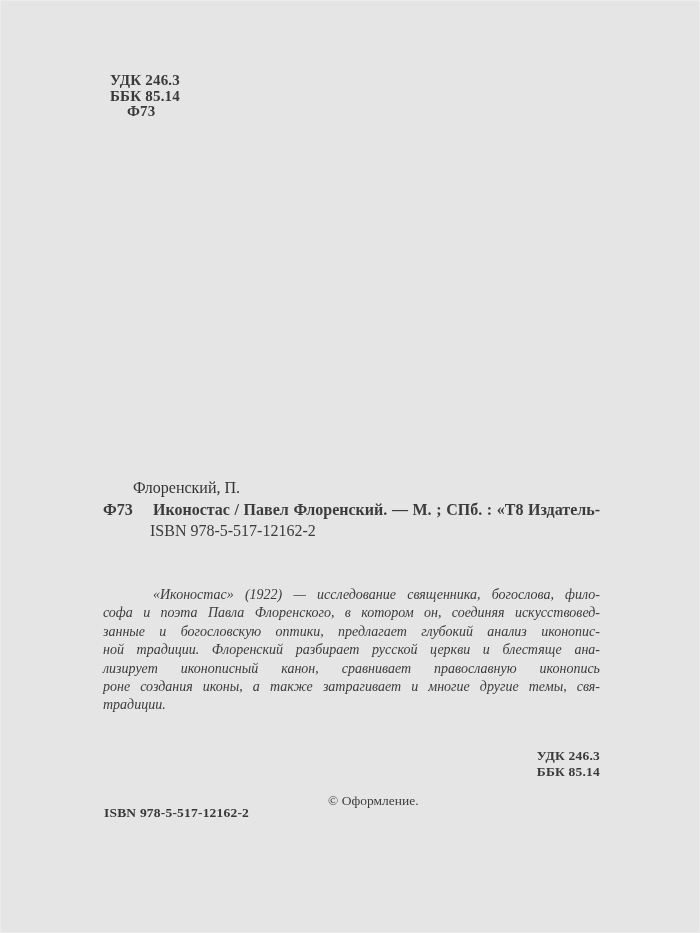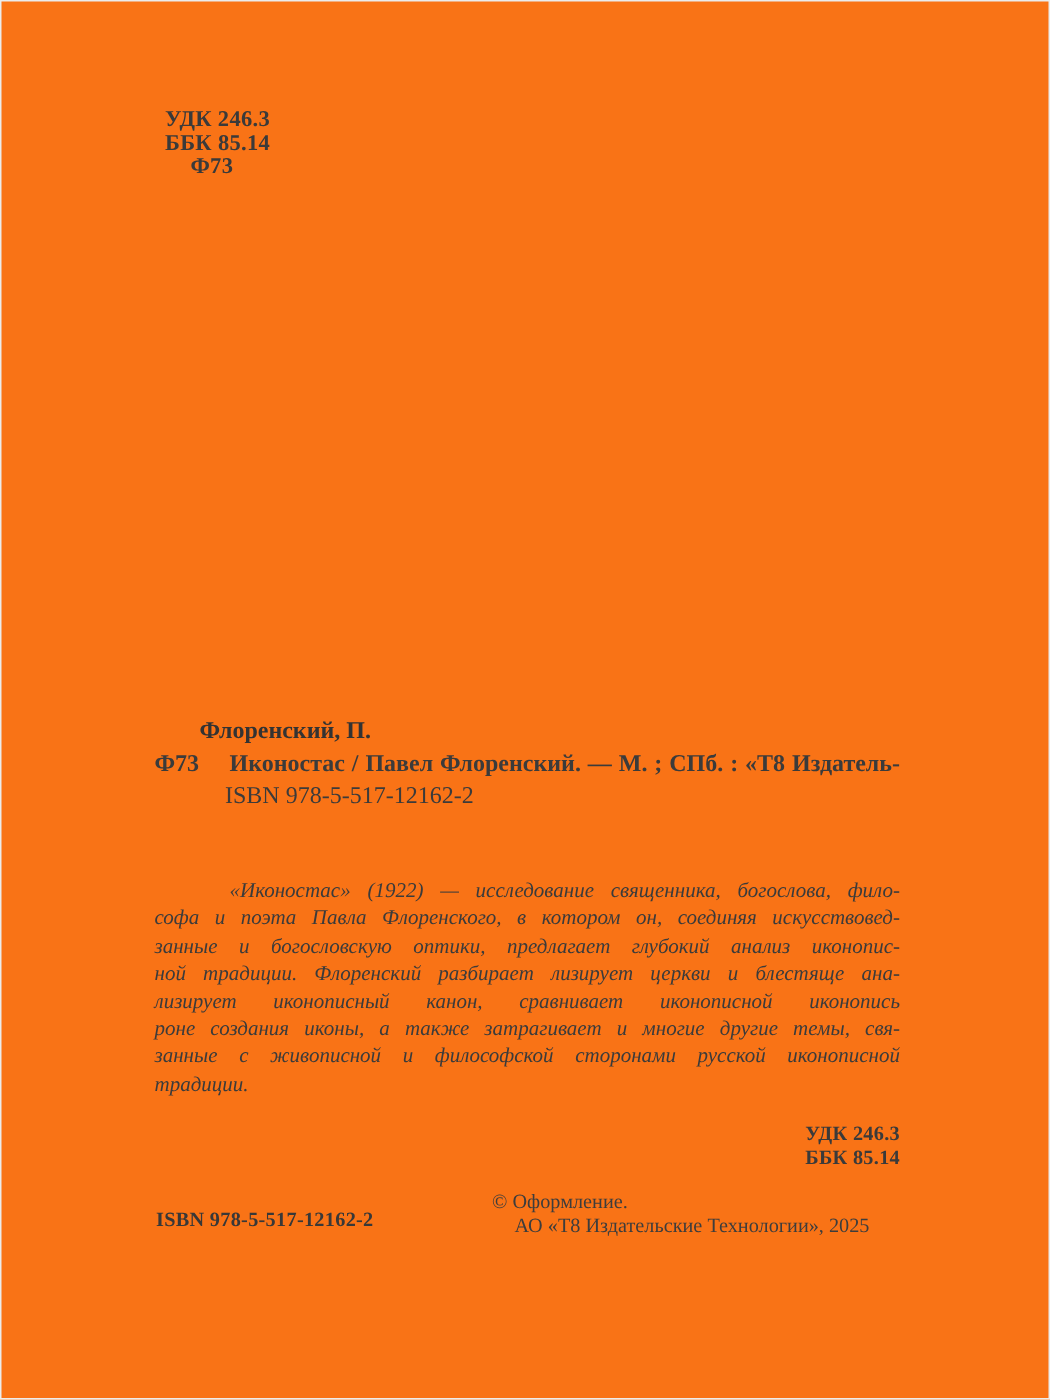"УДК 246.3" .page { background: #f97316 -> #e5e5e5 }
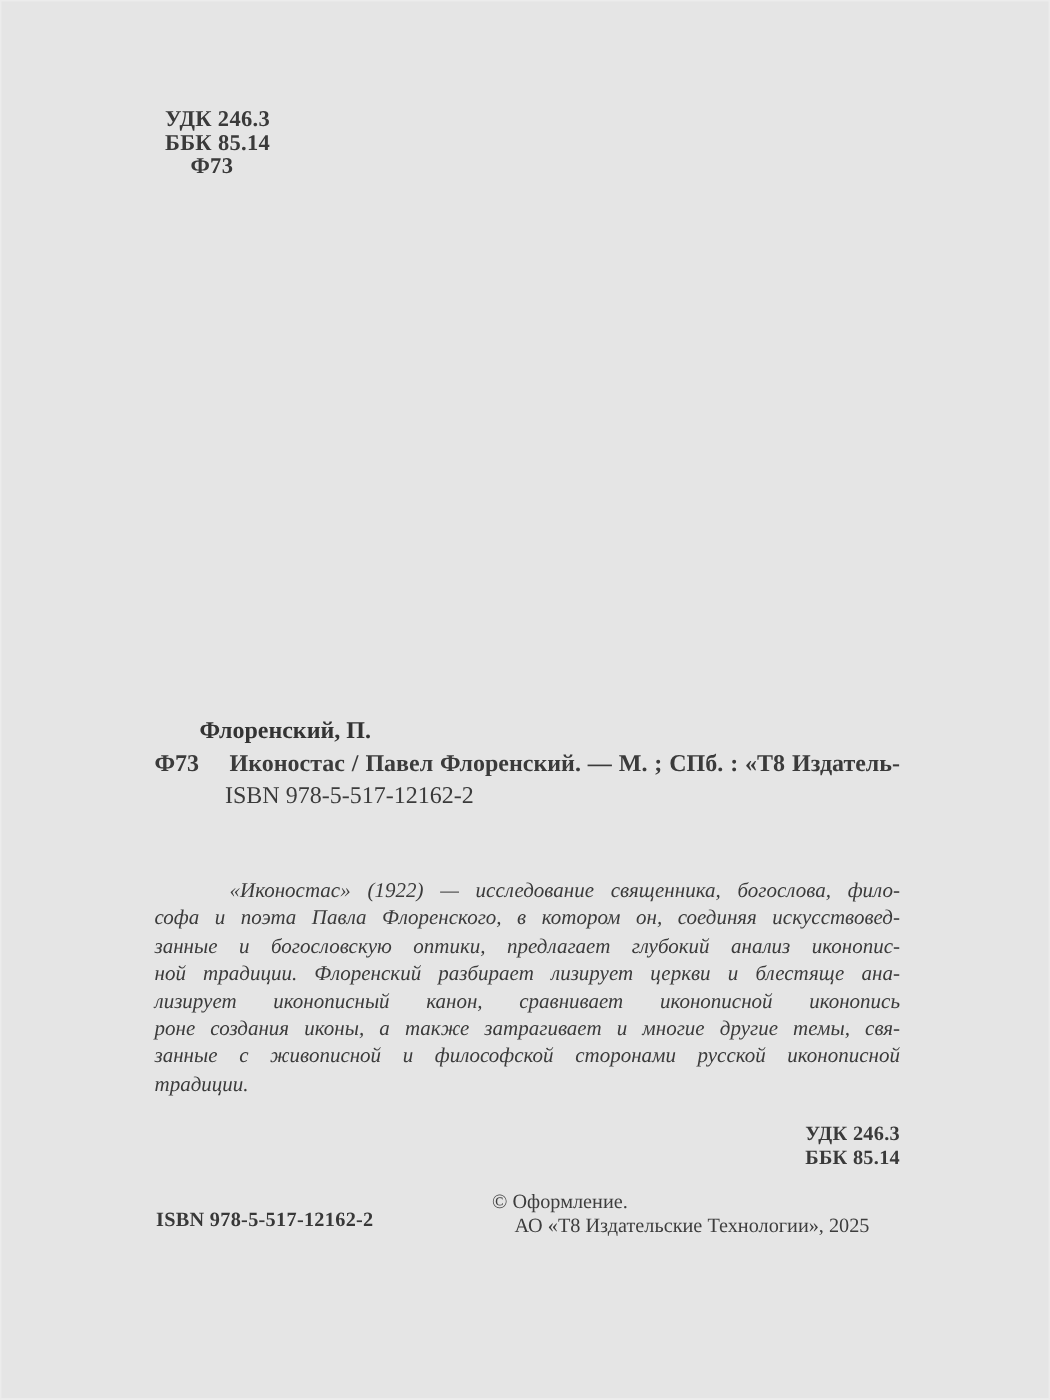"Флоренский, П." .catalog .author { font-weight: bold -> normal }
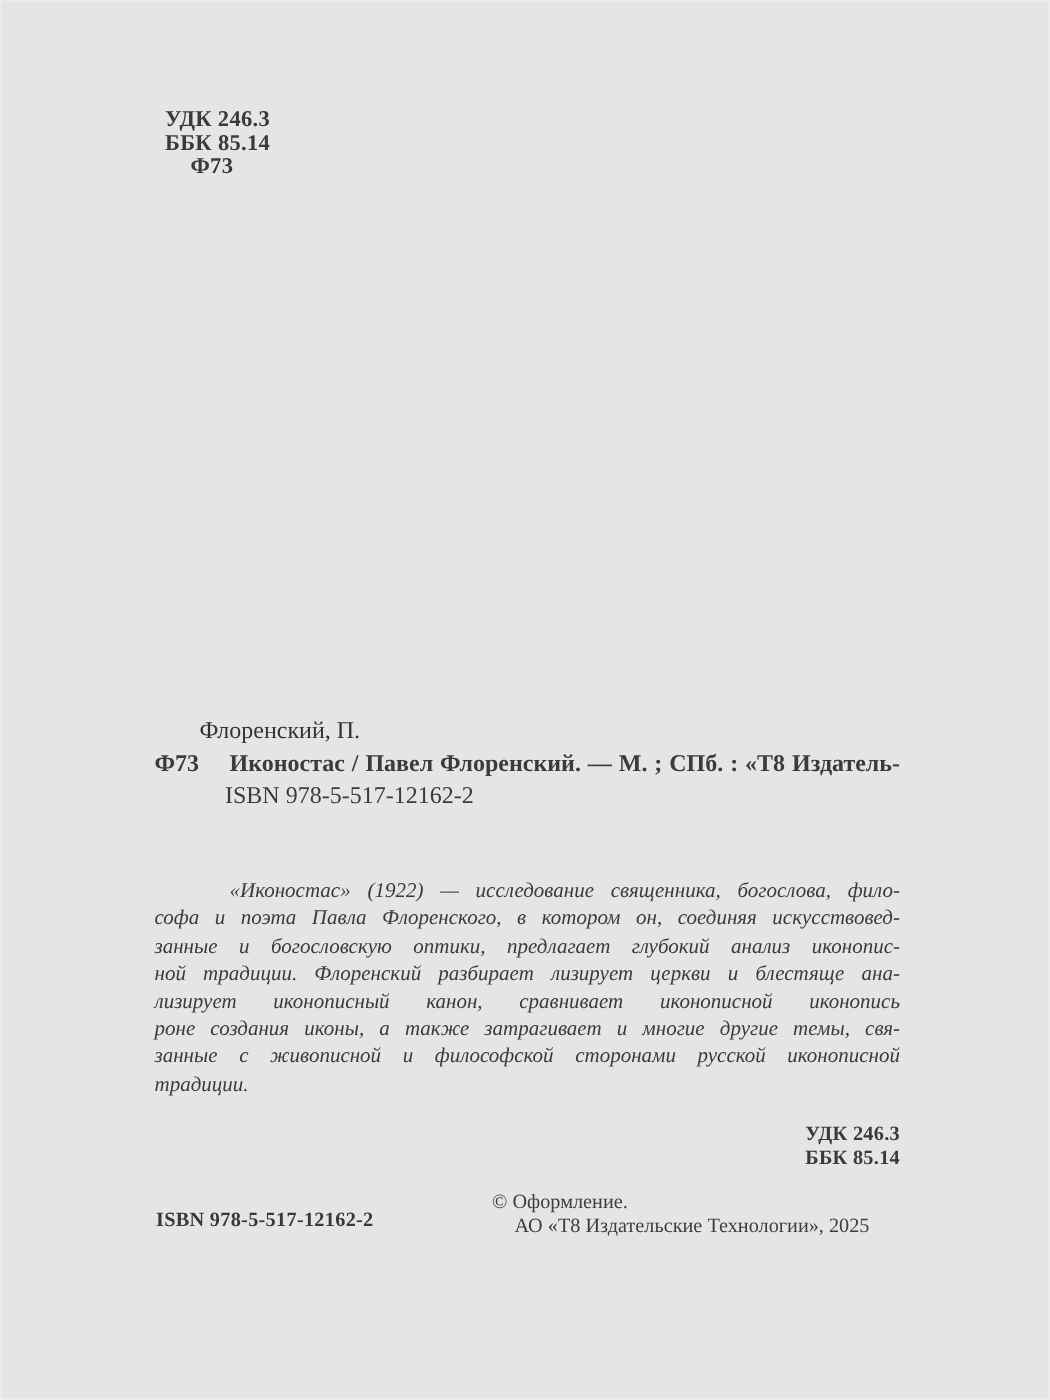"ной традиции. Флоренский разбирает" div { text: лизирует -> русской }
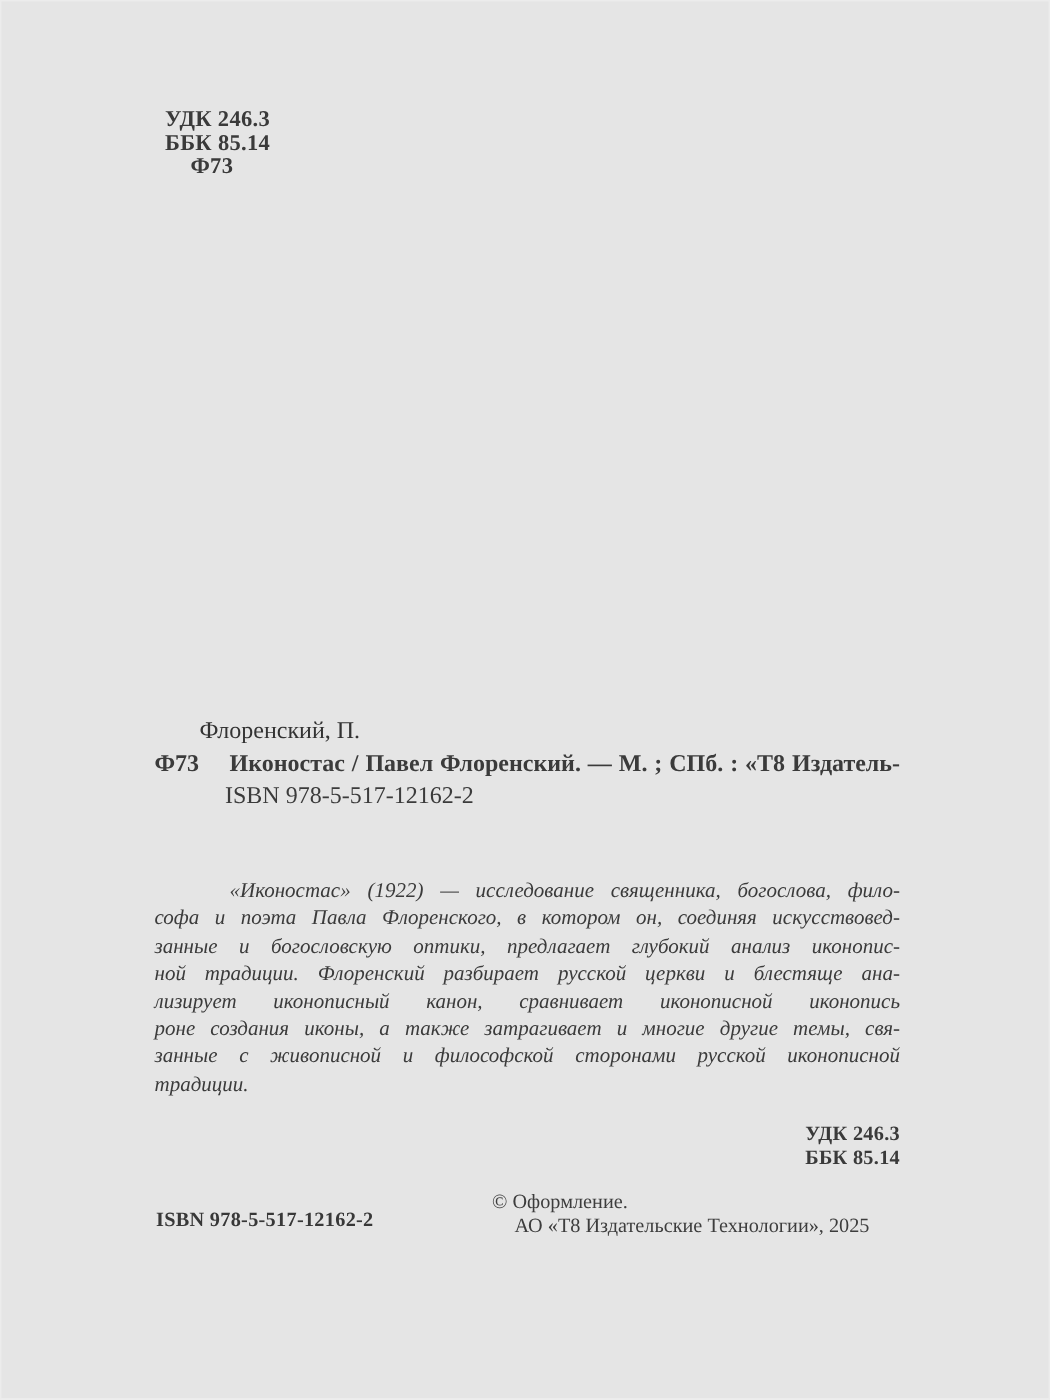"лизирует иконописный канон, сравнивает" div { text: иконописной -> православную }
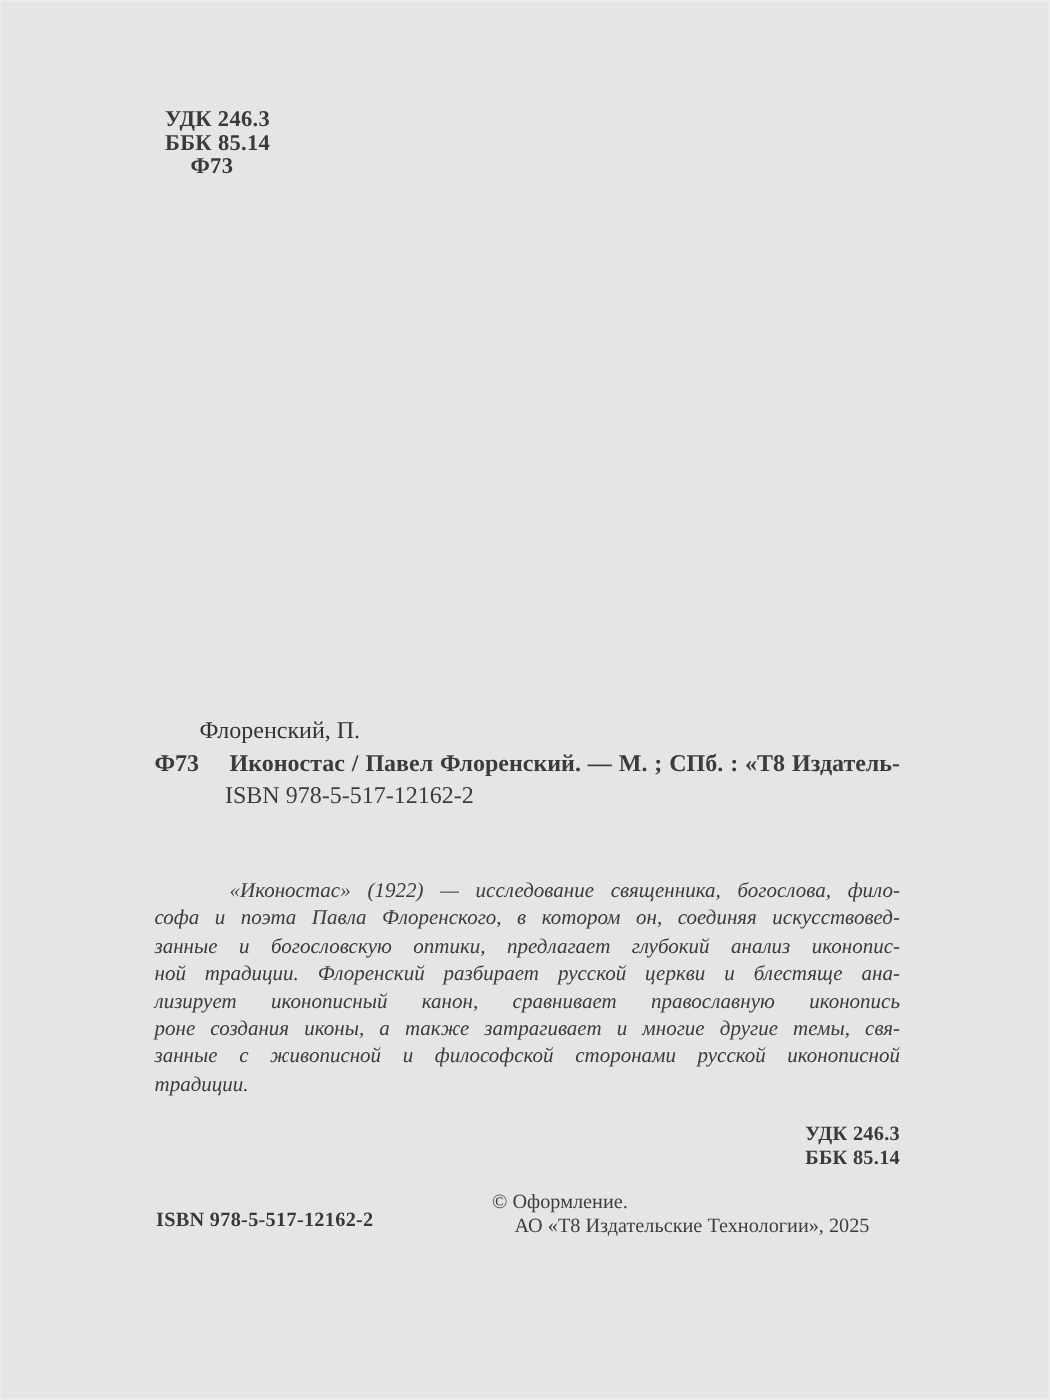"занные с живописной и философской" div { html: <div>занные с живописной и философской сторонами русской иконописной</div> -> none }
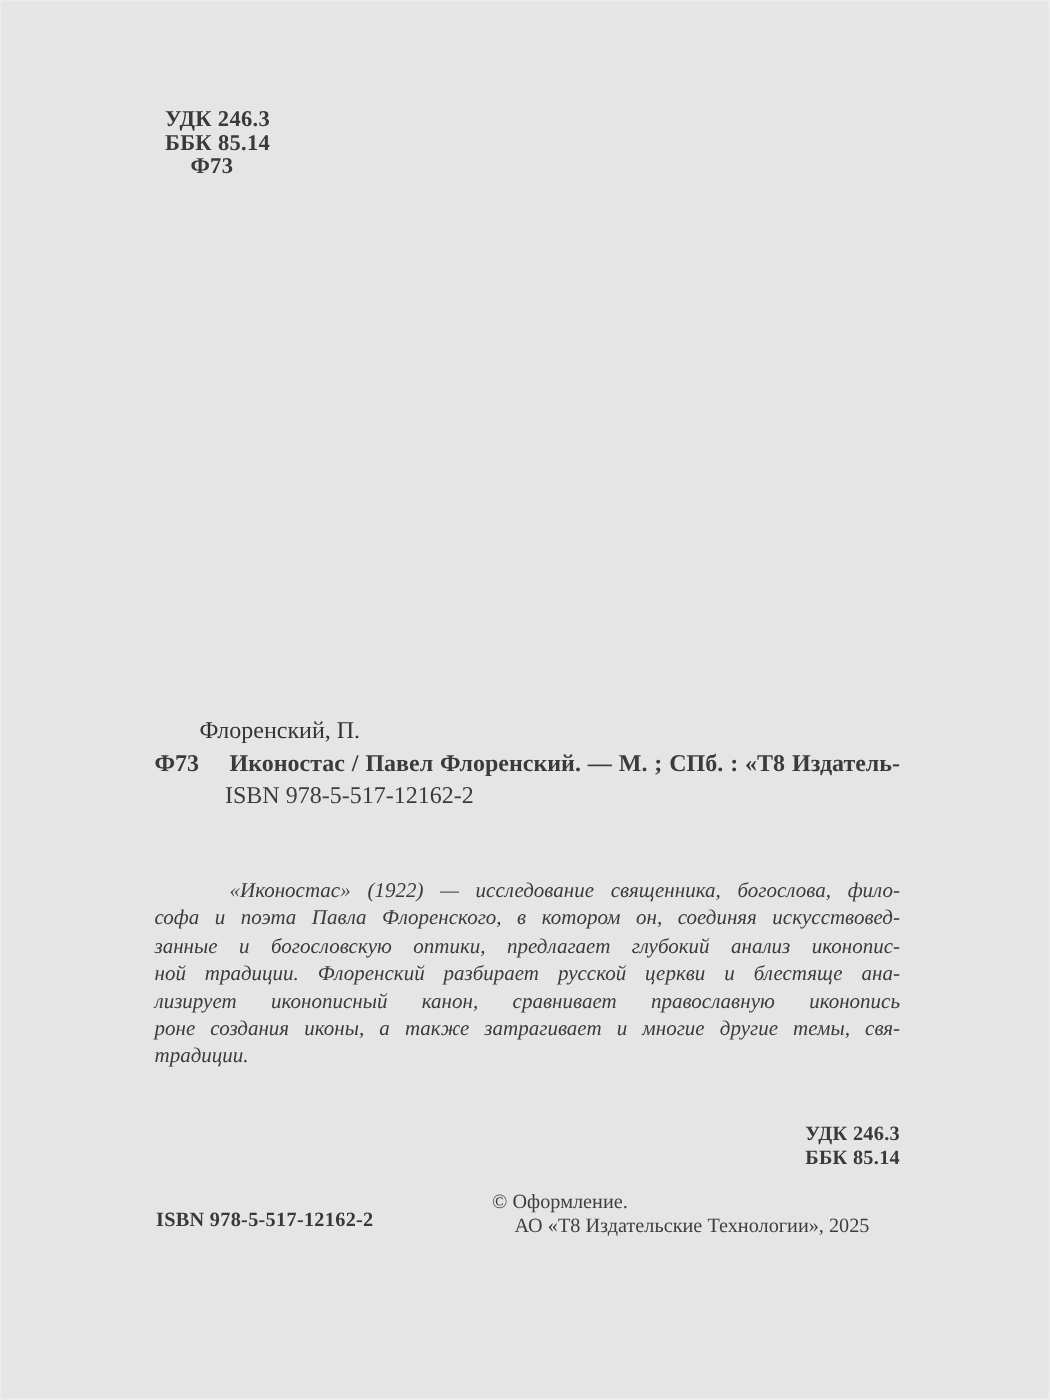"АО «Т8 Издательские Технологии», 2025" div.co-line2 { html: <div>АО «Т8 Издательские Технологии», 2025</div> -> none }
